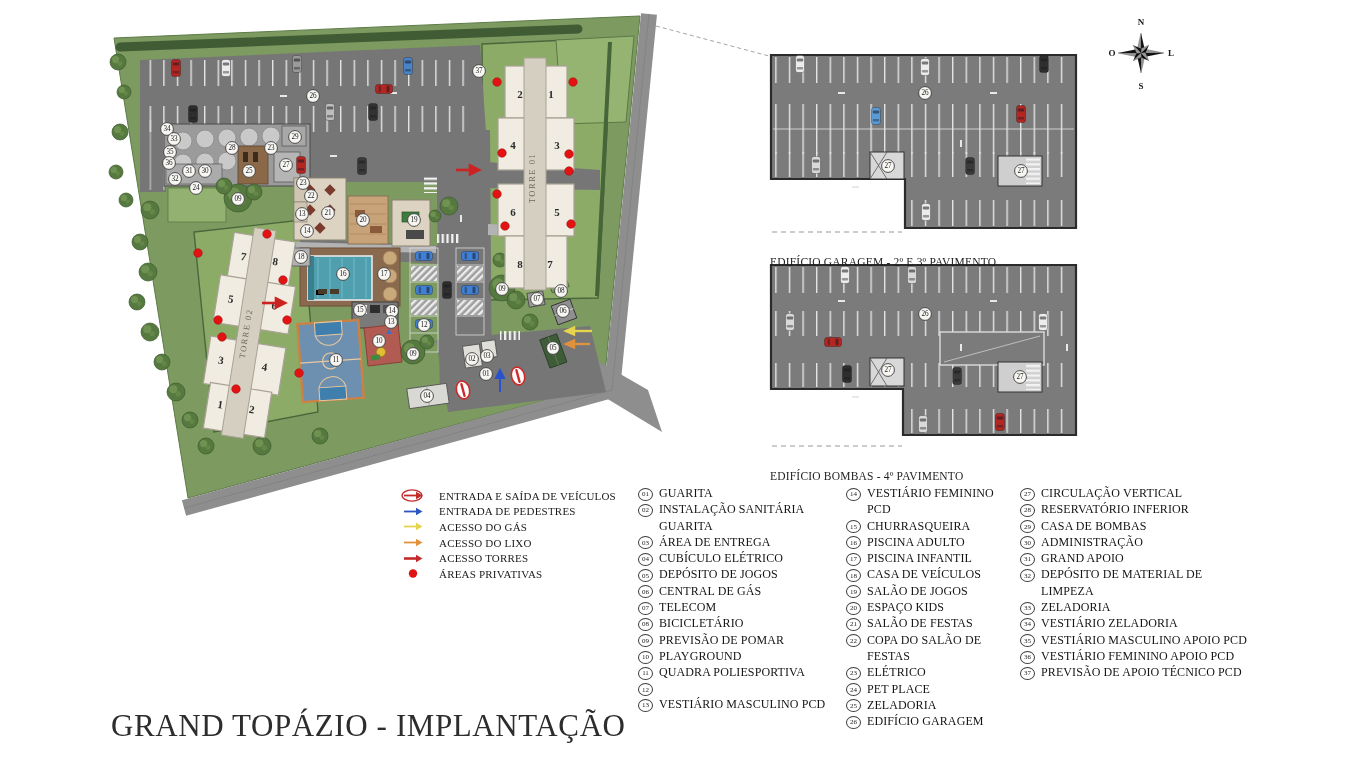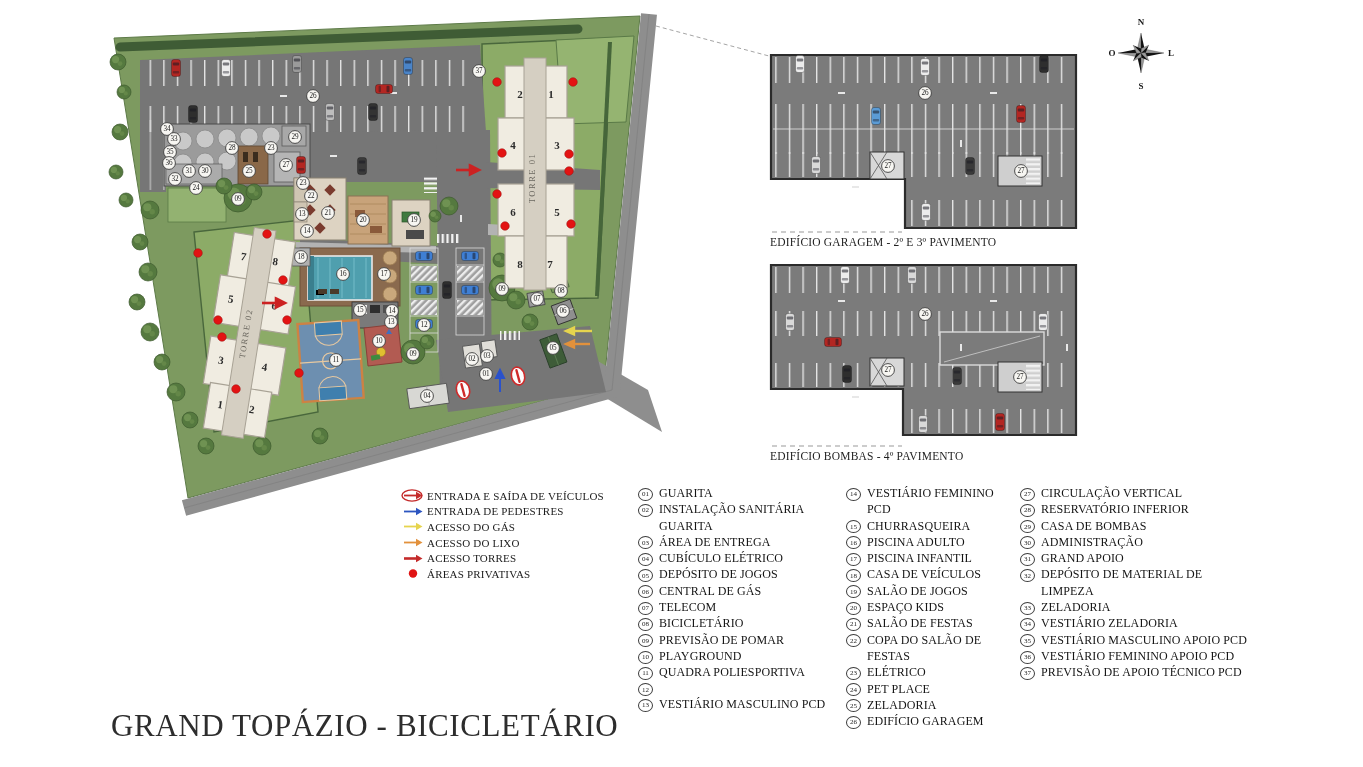"EDIFÍCIO GARAGEM - 2º E" .caption { margin-top: none -> 20px }
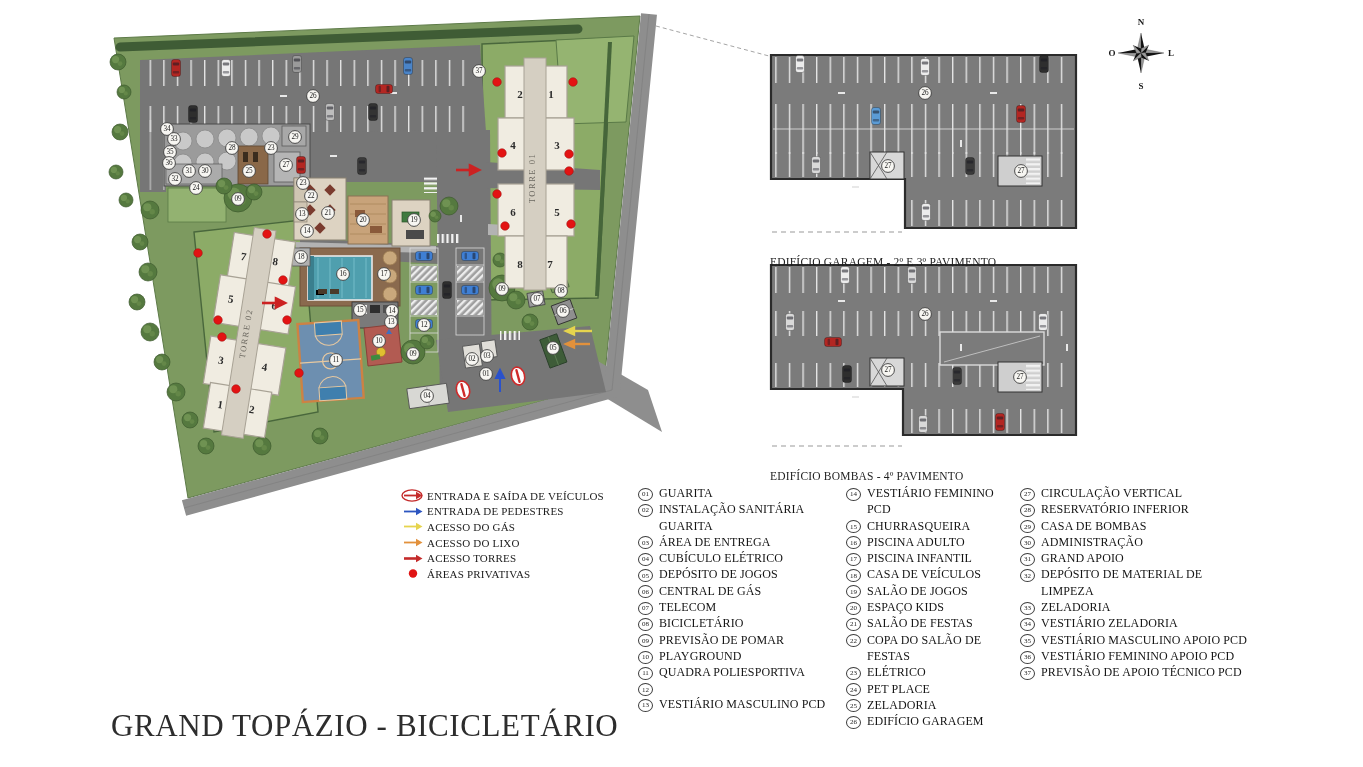"ENTRADA E SAÍDA DE VEÍCULOS" .access-row { gap: none -> 12px }
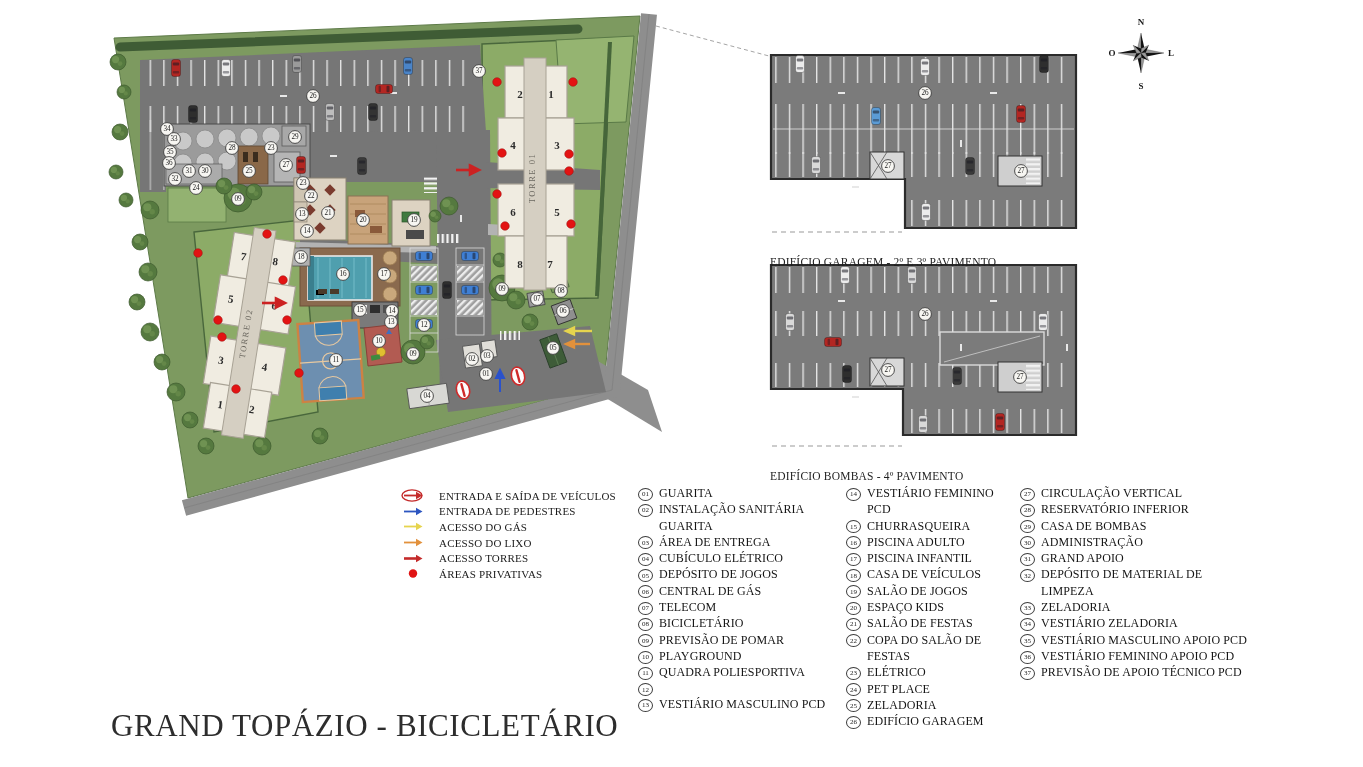"GRAND TOPÁZIO - BICICLETÁRIO" div { text: BICICLETÁRIO -> IMPLANTAÇÃO }
